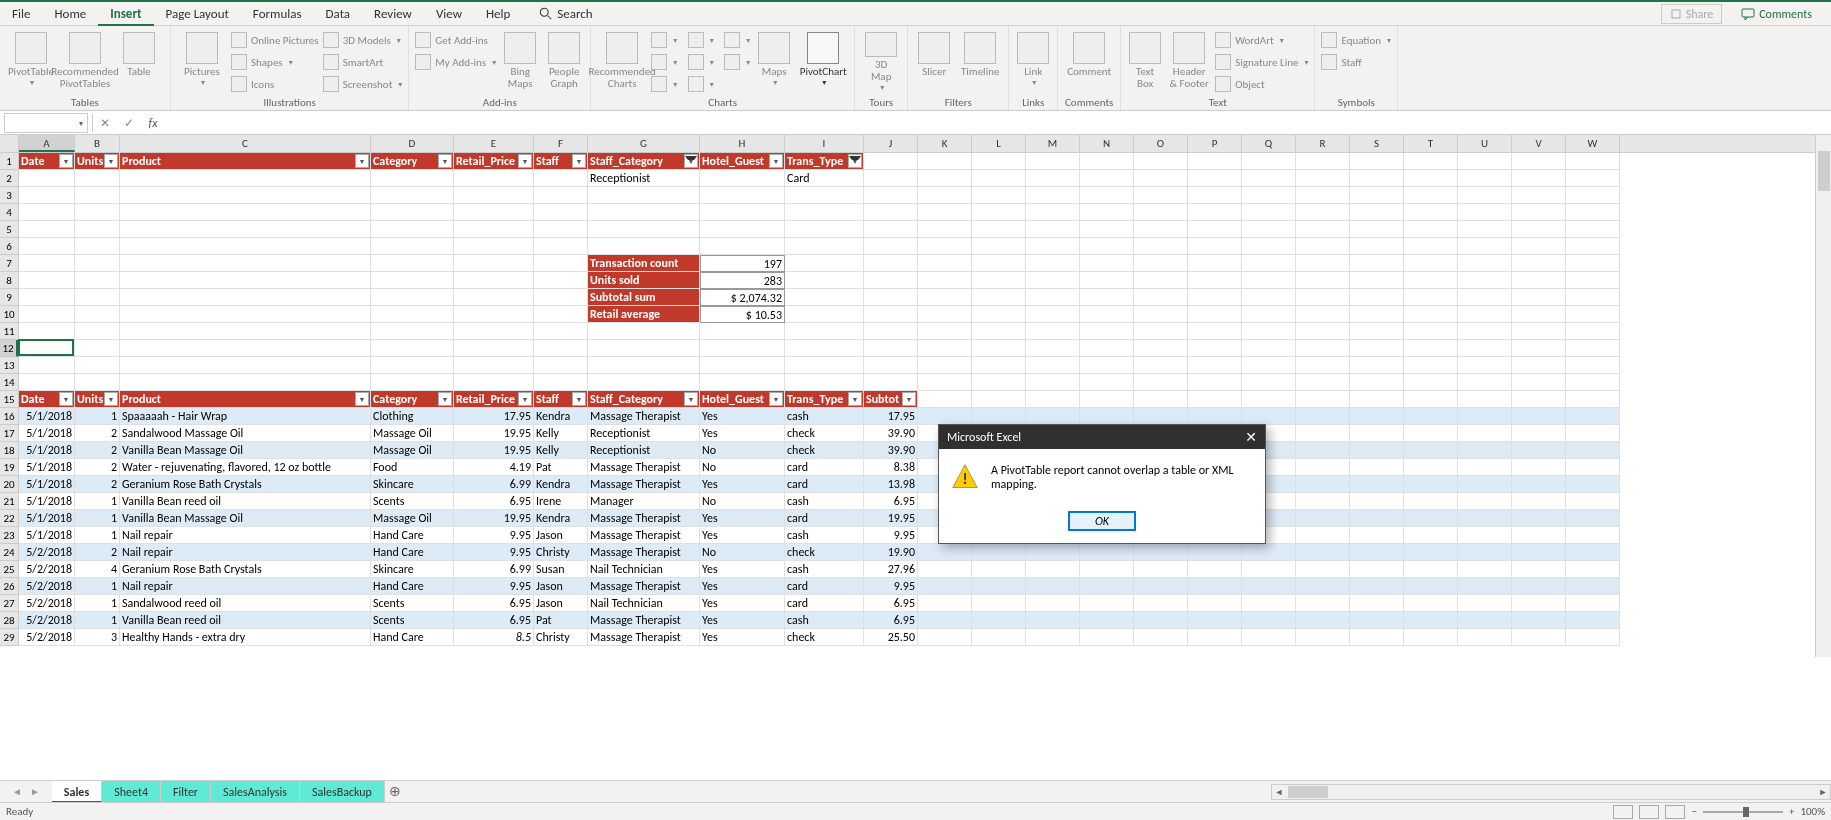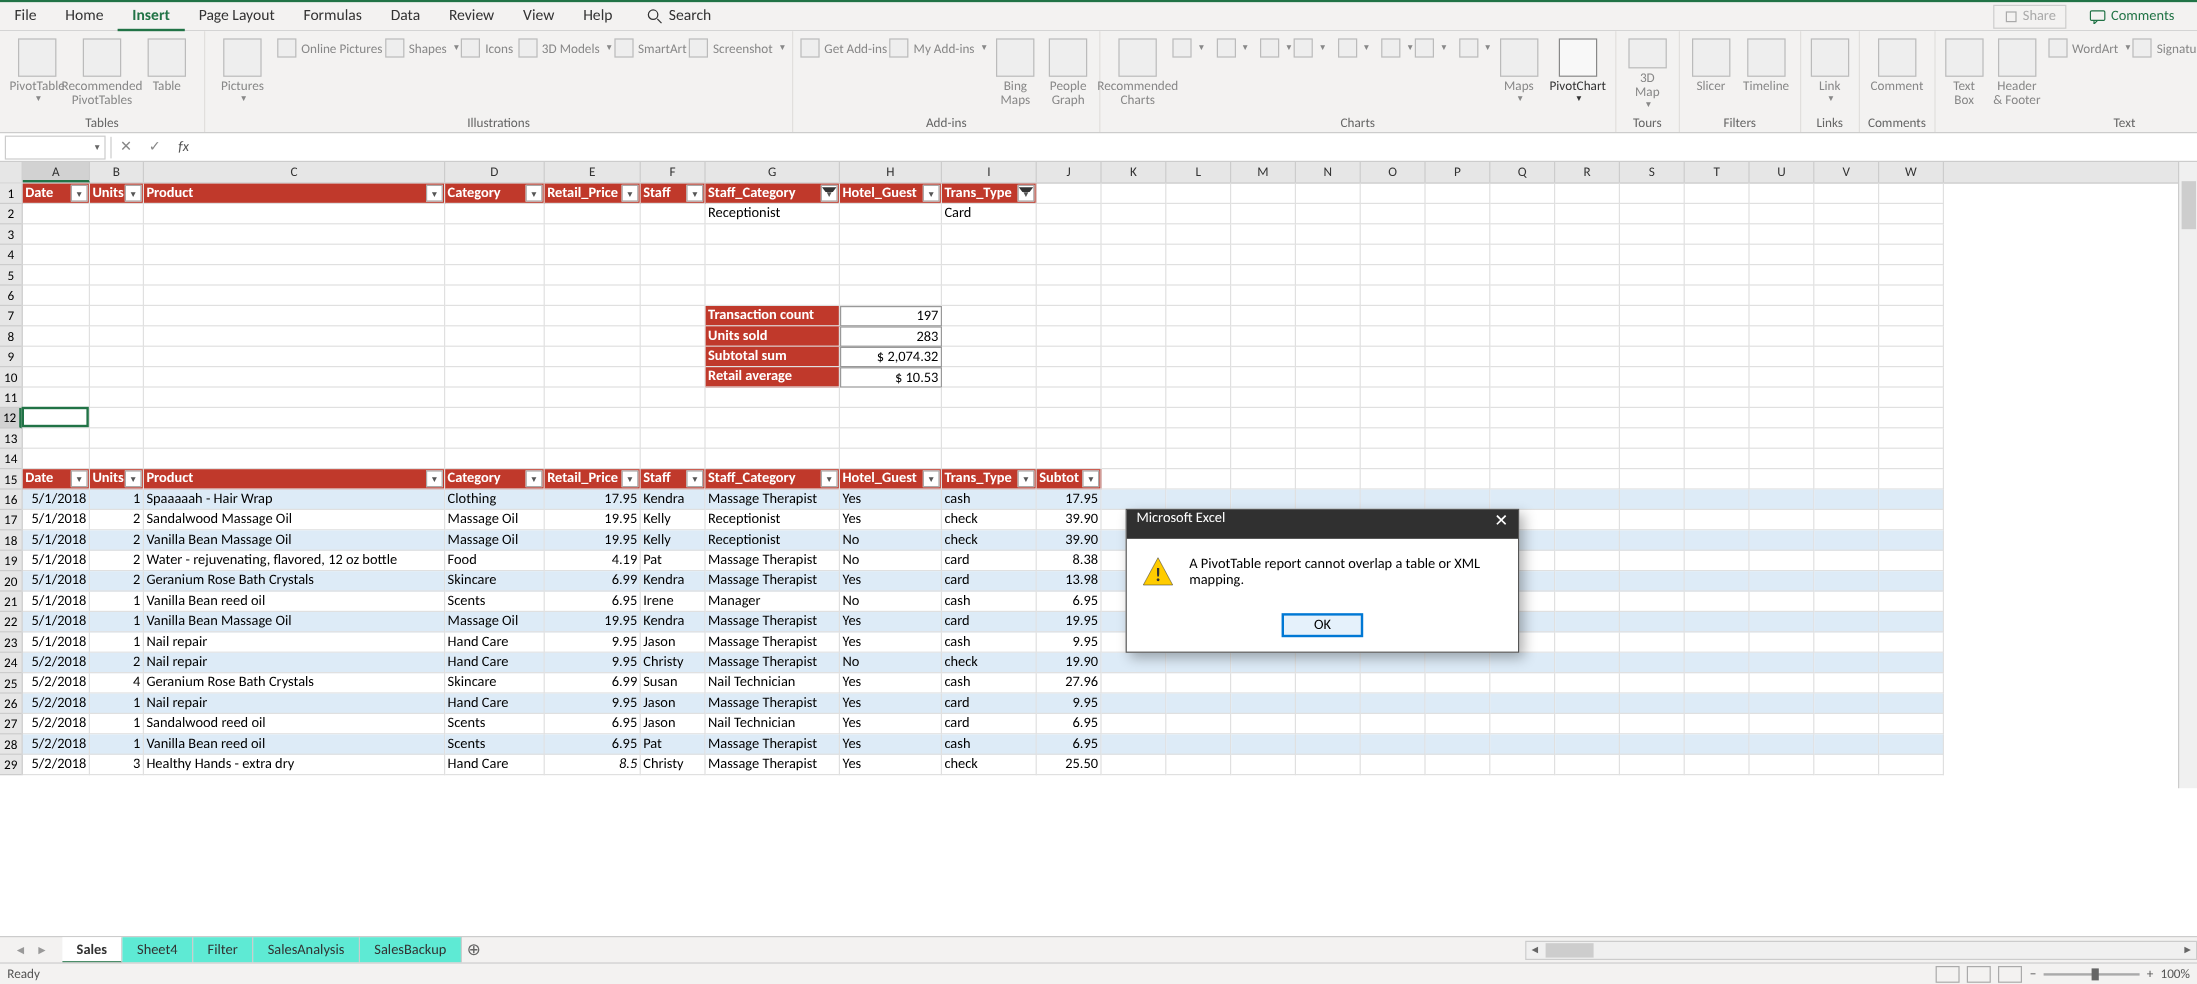"Online Pictures" .small-btn-col { flex-direction: row -> column }
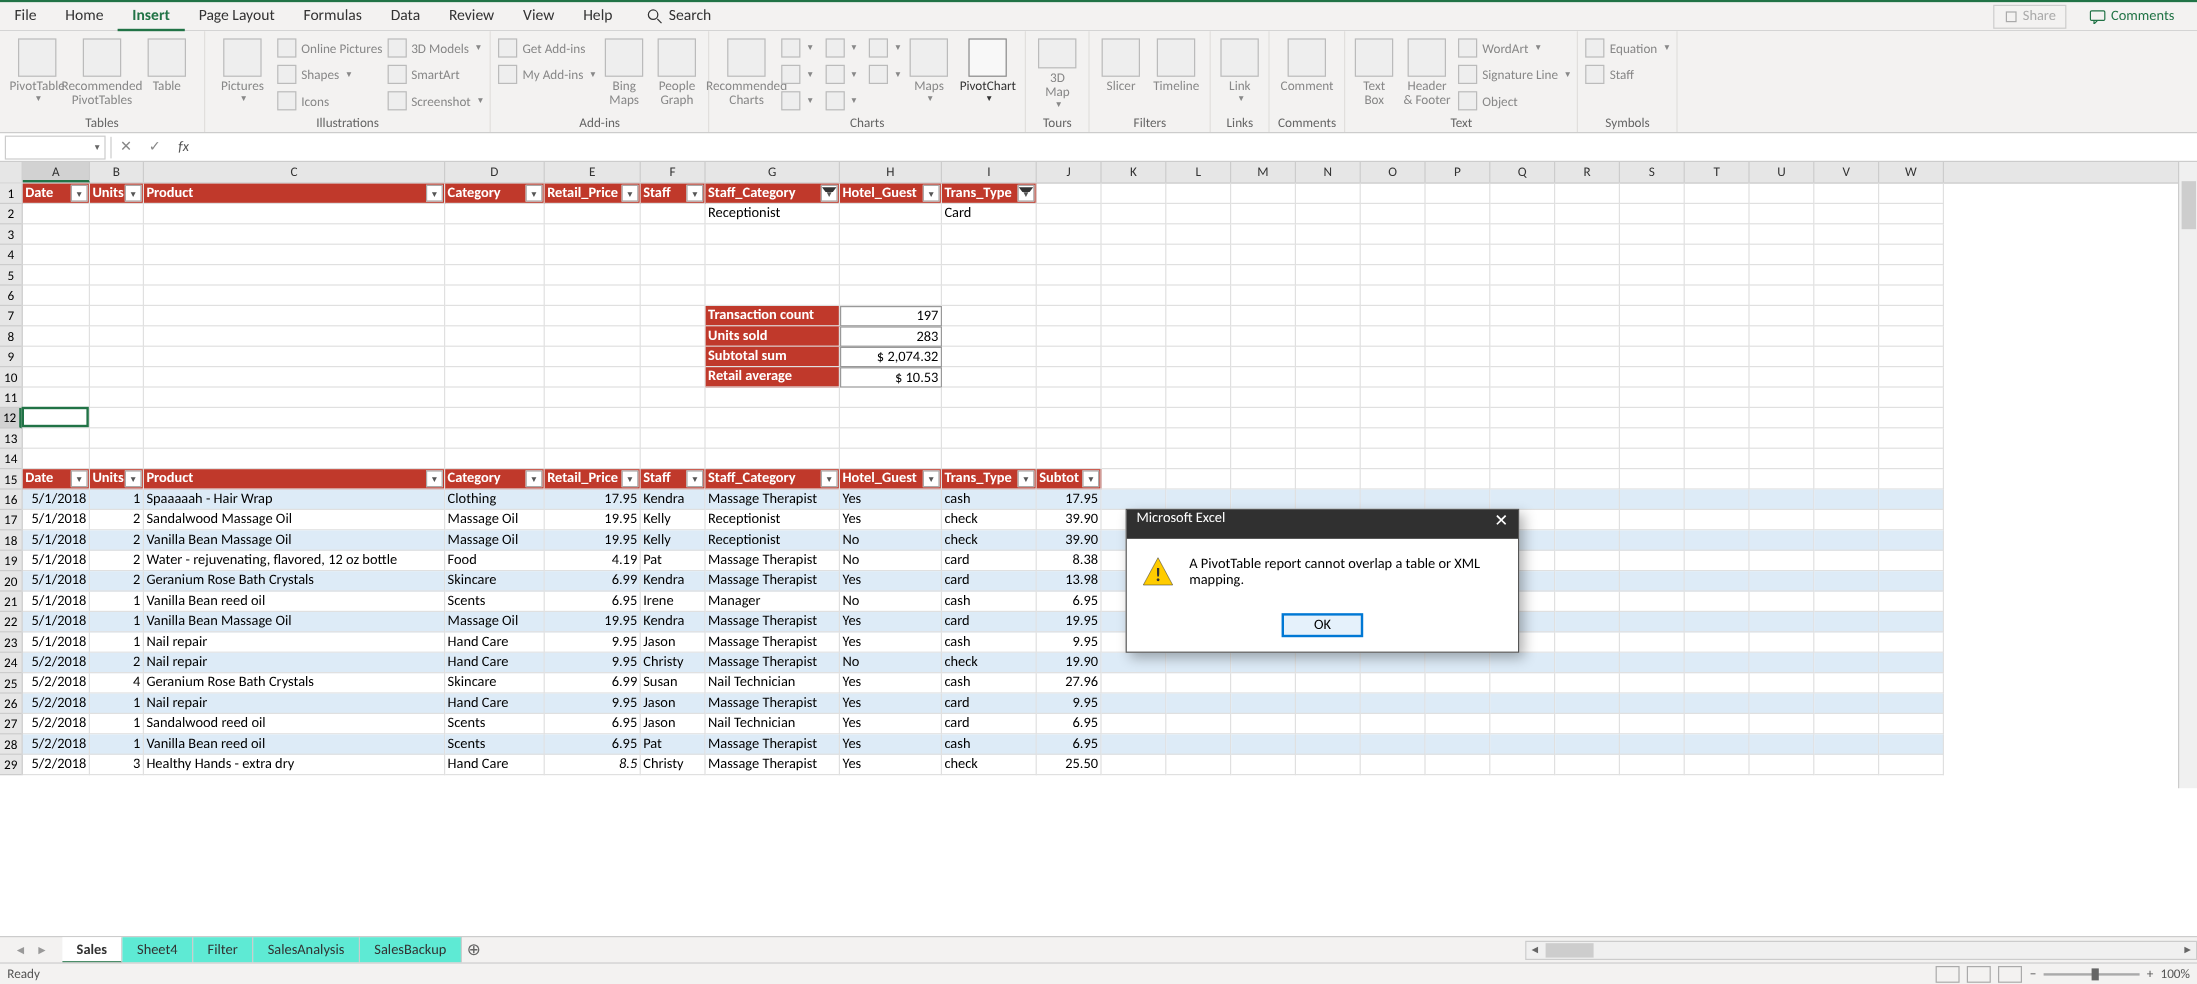"Microsoft Excel" .dialog-title { align-items: none -> center }
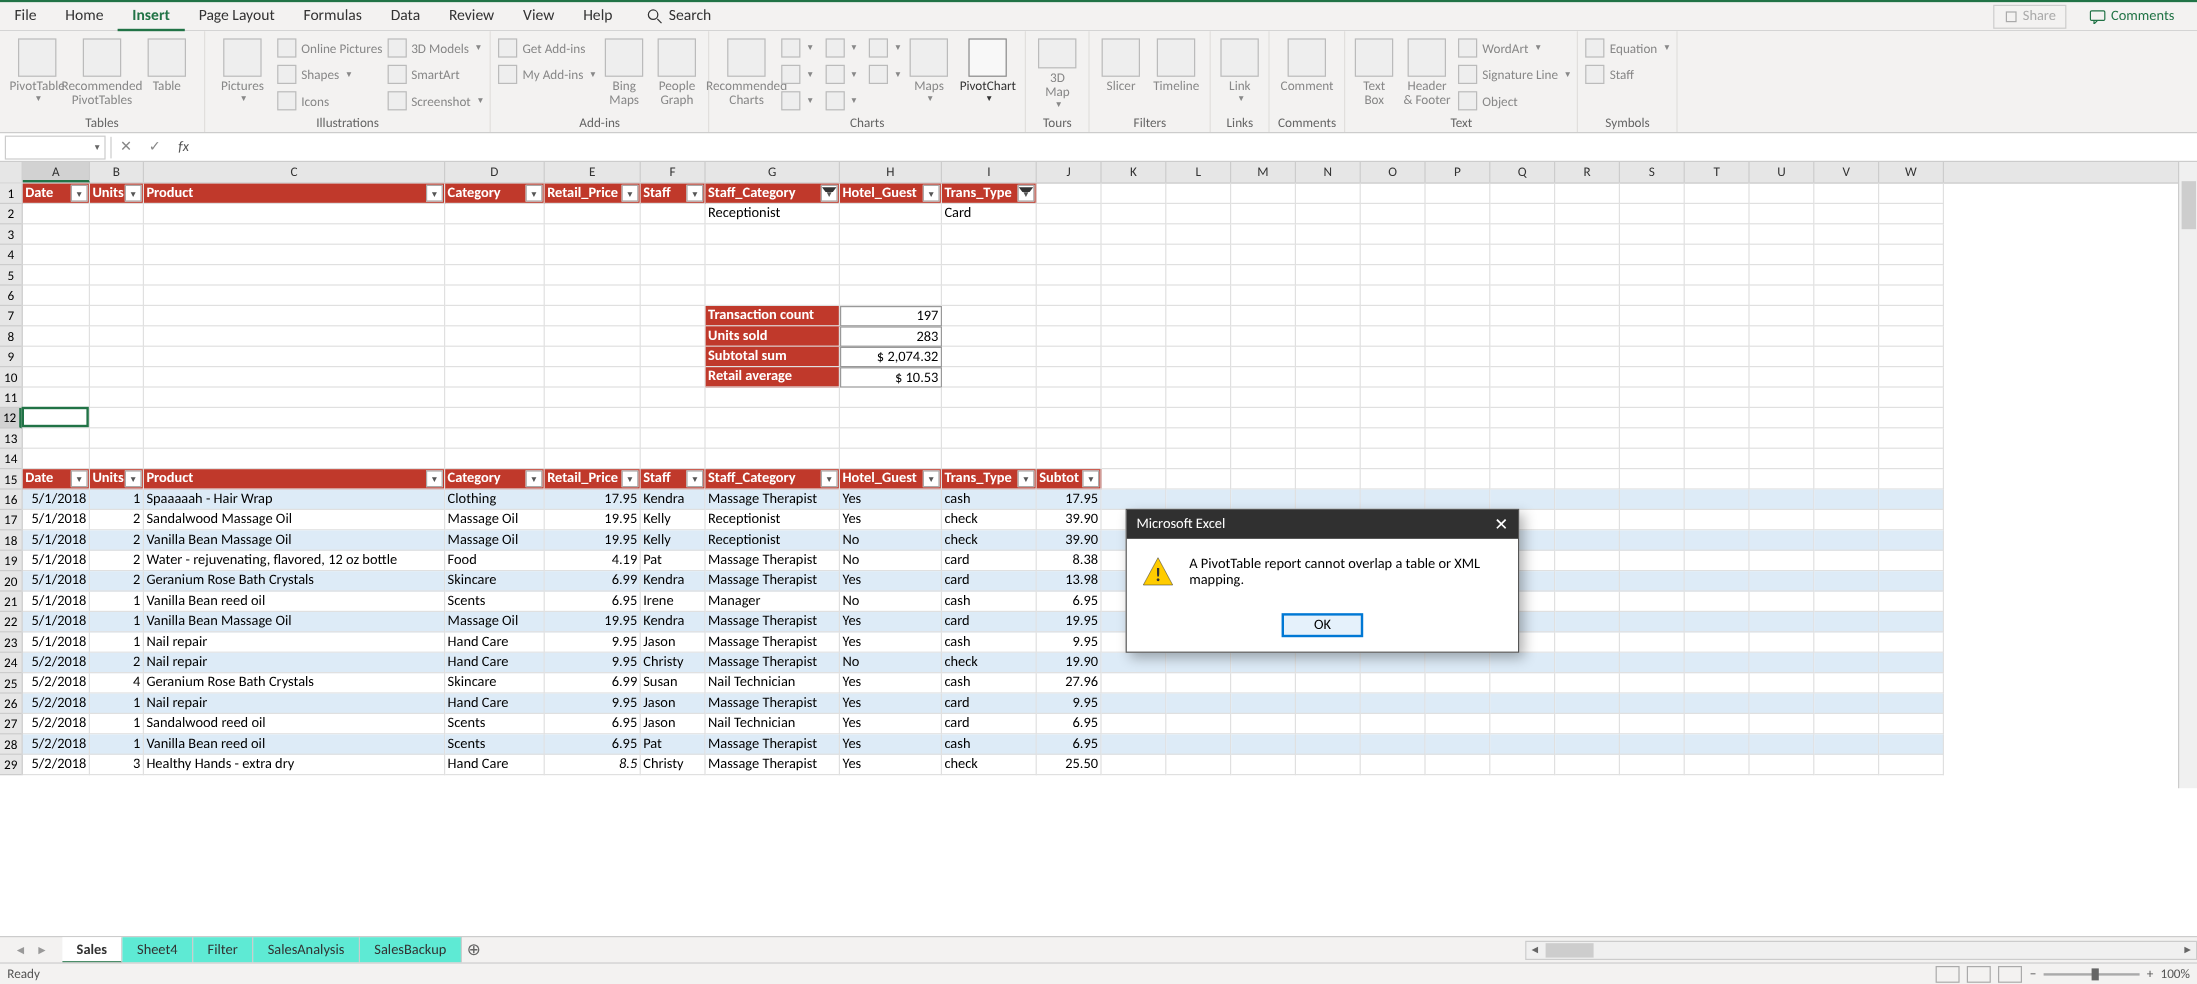"OK" .dialog-btn { font-style: none -> italic }
